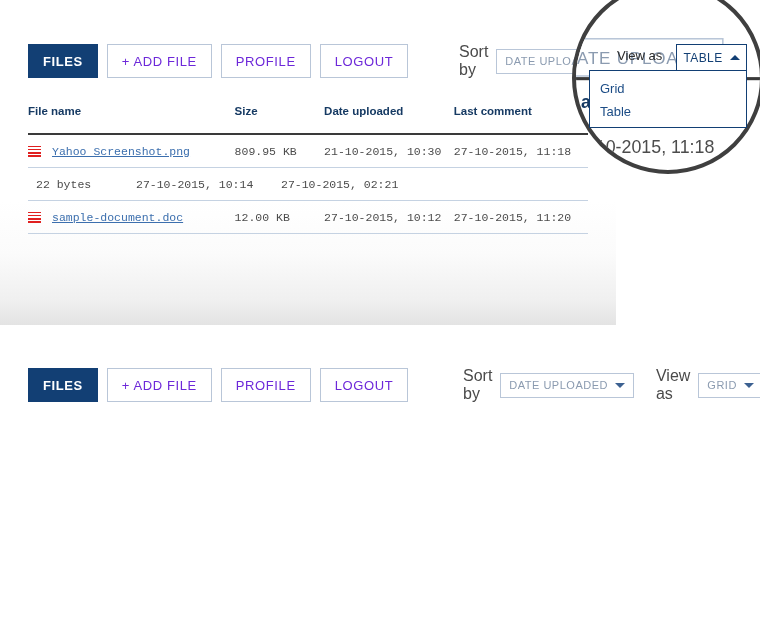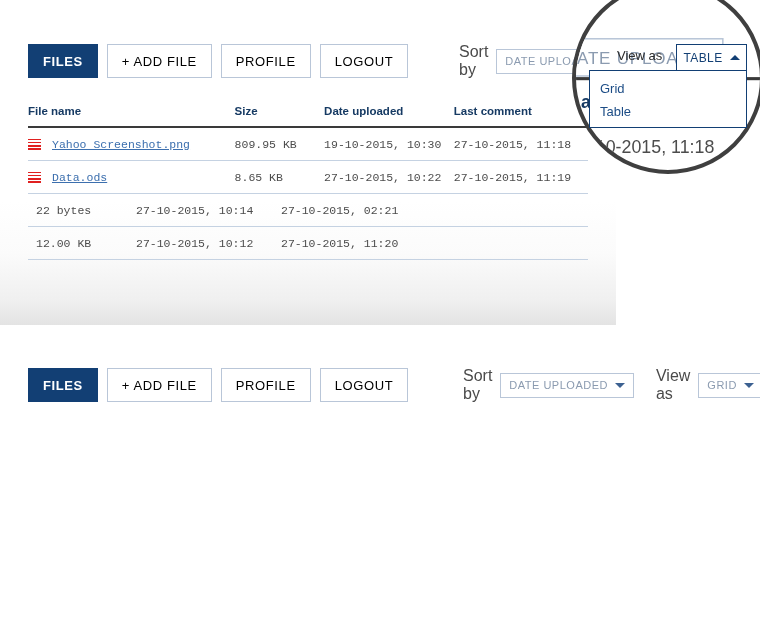"+ ADD FILE" .navbtn { color: #000000 -> #6d28d9 }
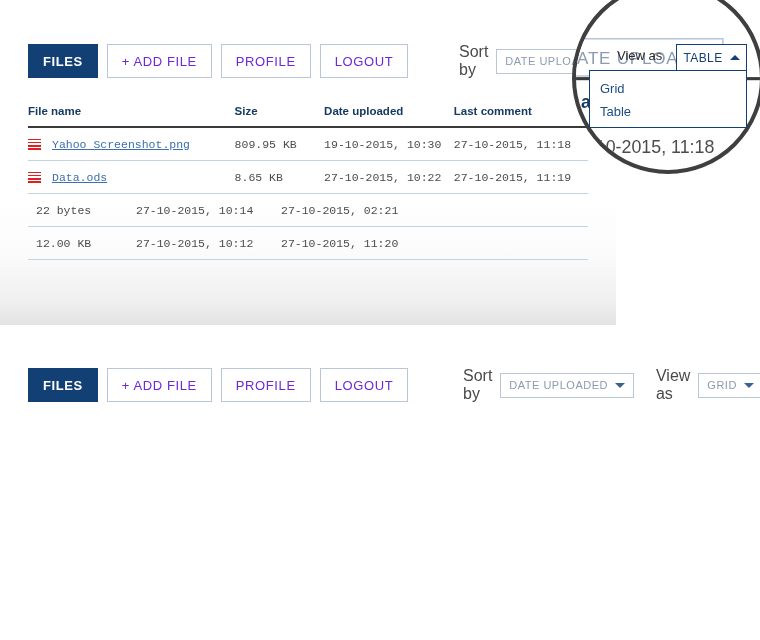"File name" .tbl .thead { padding-bottom: 9px -> 16px }
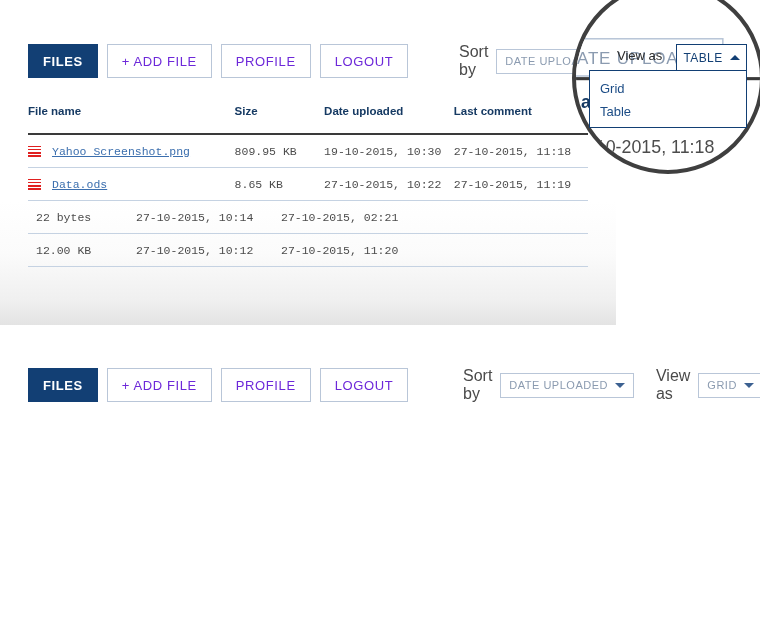"19-10-2015, 10:30" div.c-date { text: 19-10-2015 -> 21-10-2015 }
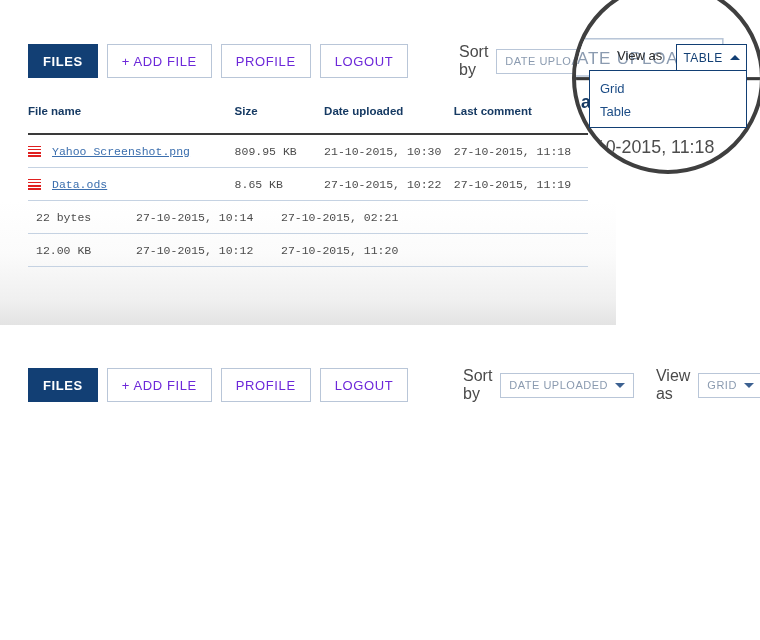"Data.ods" div.row { html: <div> <div> <span> <i></i> <i></i> <i></i> <i></i> </span> <a>Data.ods</a> </div> <div>8.65 KB</div> <div>27-10-2015, 10:22</div> <div>27-10-2015, 11:19</div> </div> -> none }
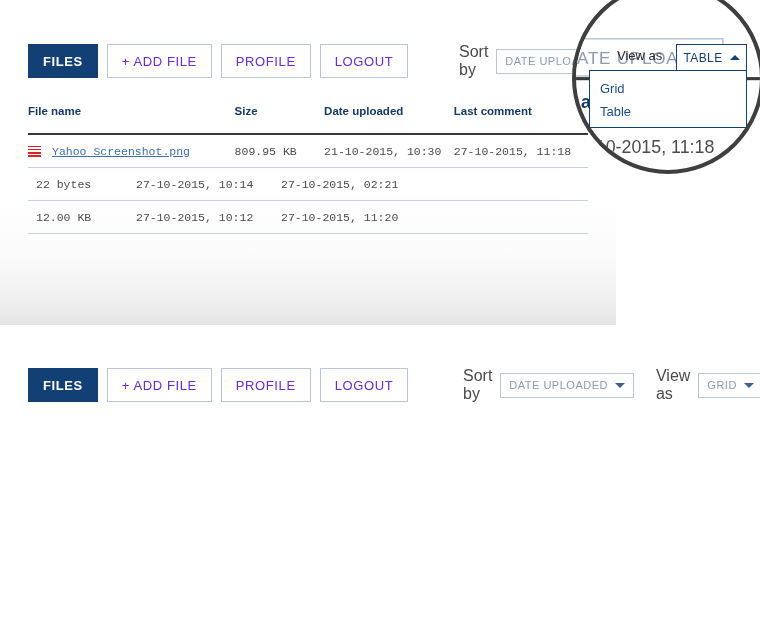"sample-document.doc" div.c-name { html: none -> <div> <span> <i></i> <i></i> <i></i> <i></i> </span> <a>sample-document.doc</a> </div> }
